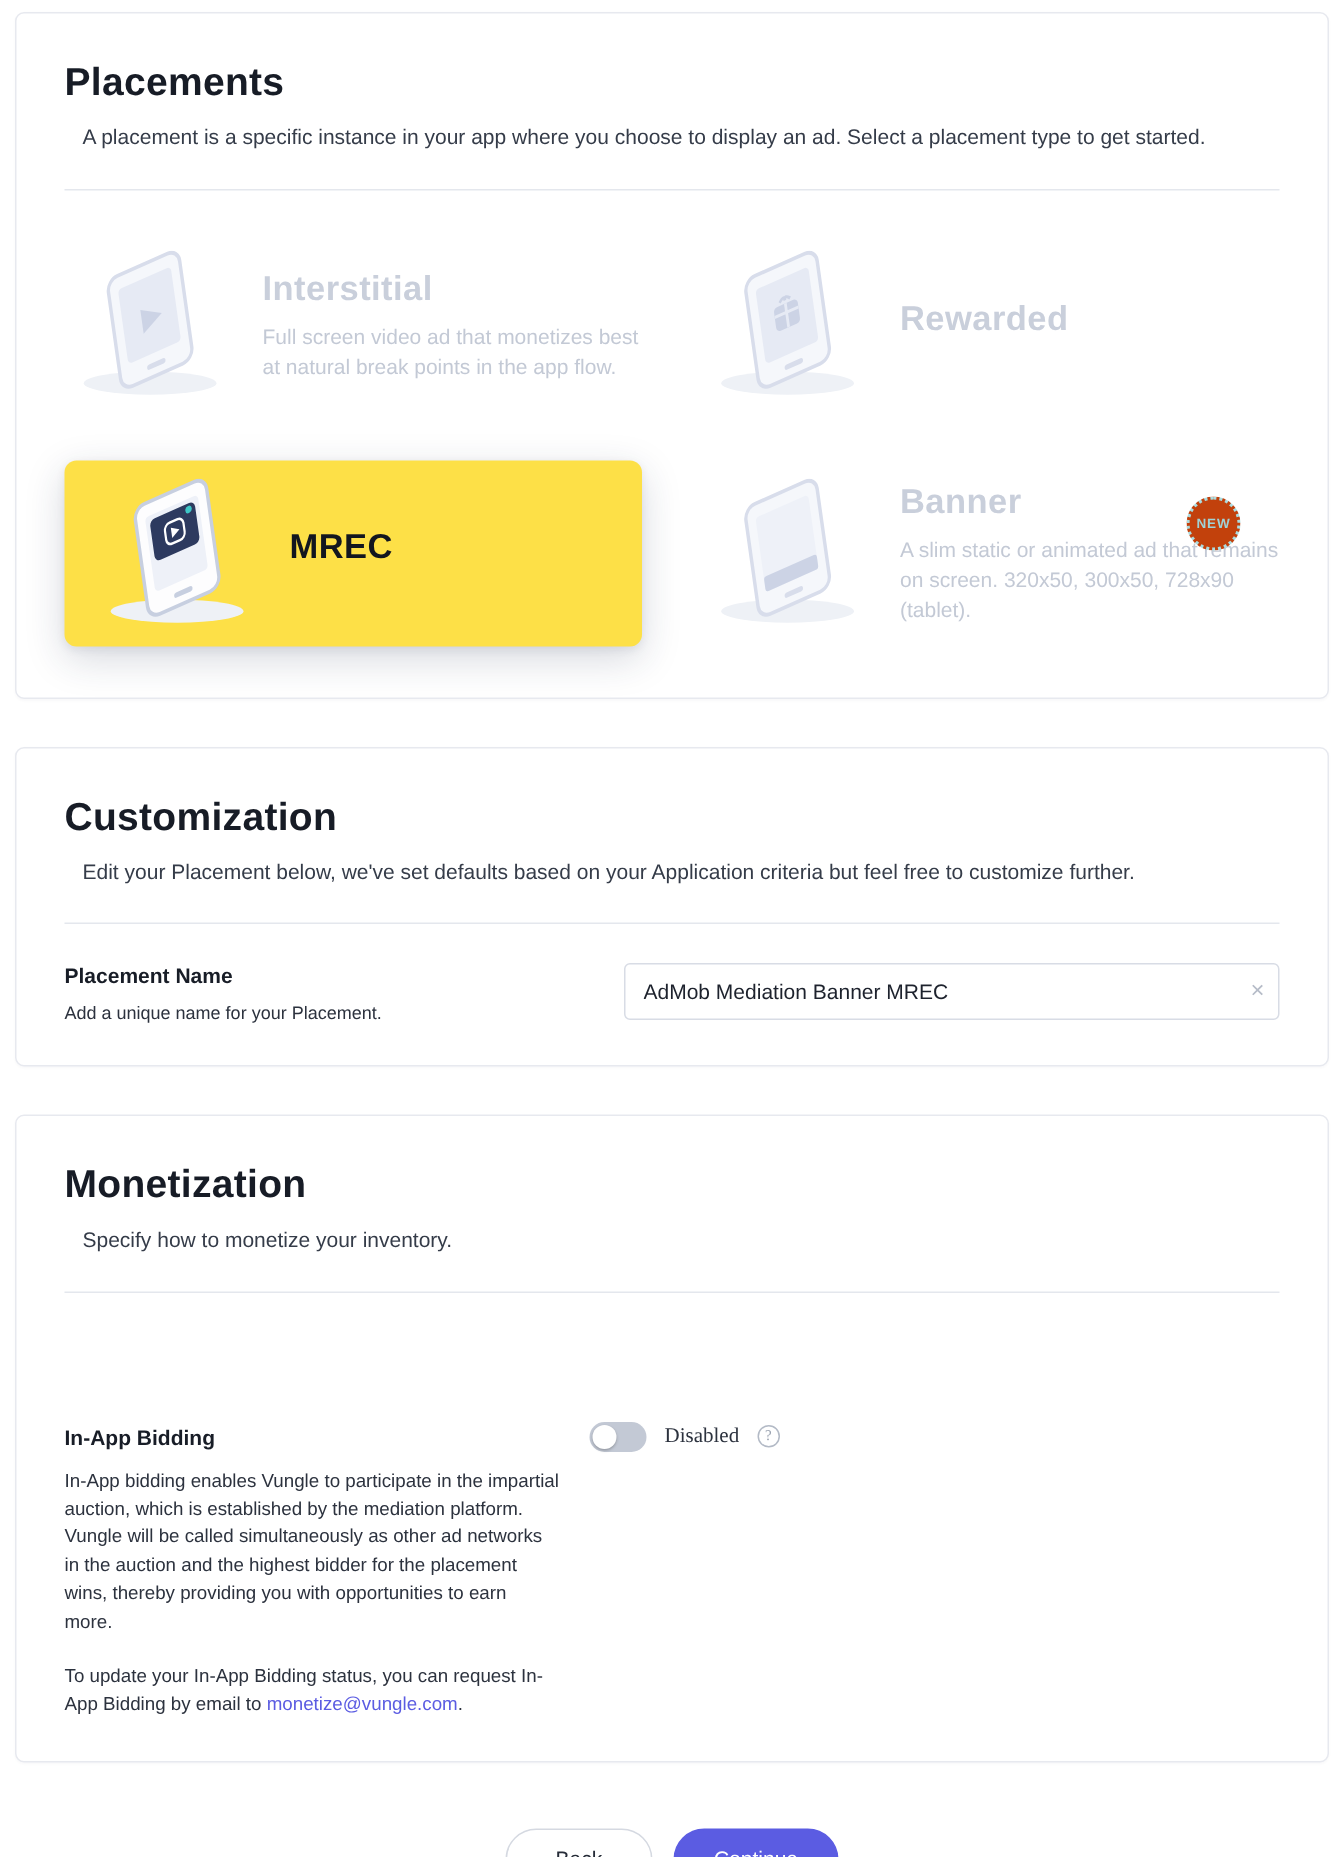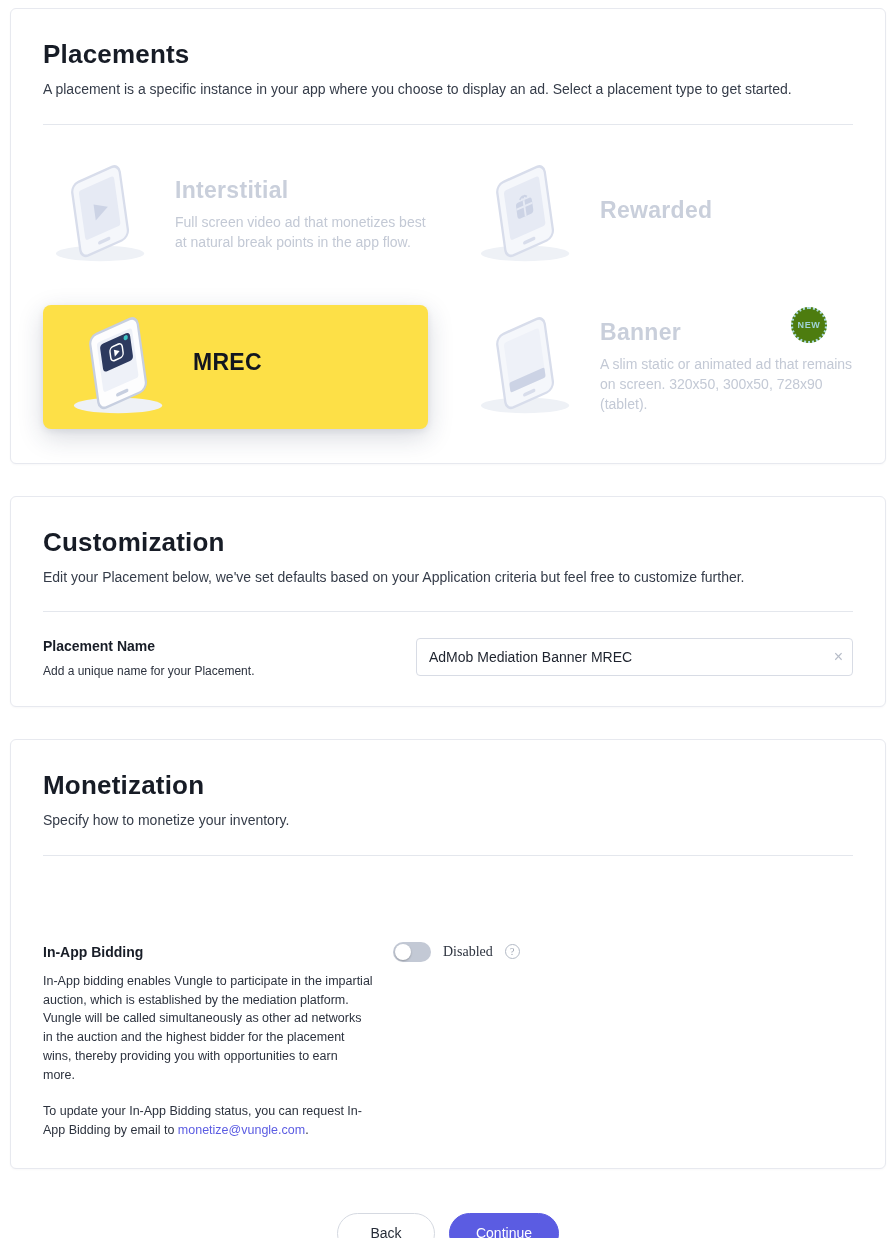"A placement is a specific" .card-subtitle { margin: 0 -> 12px }
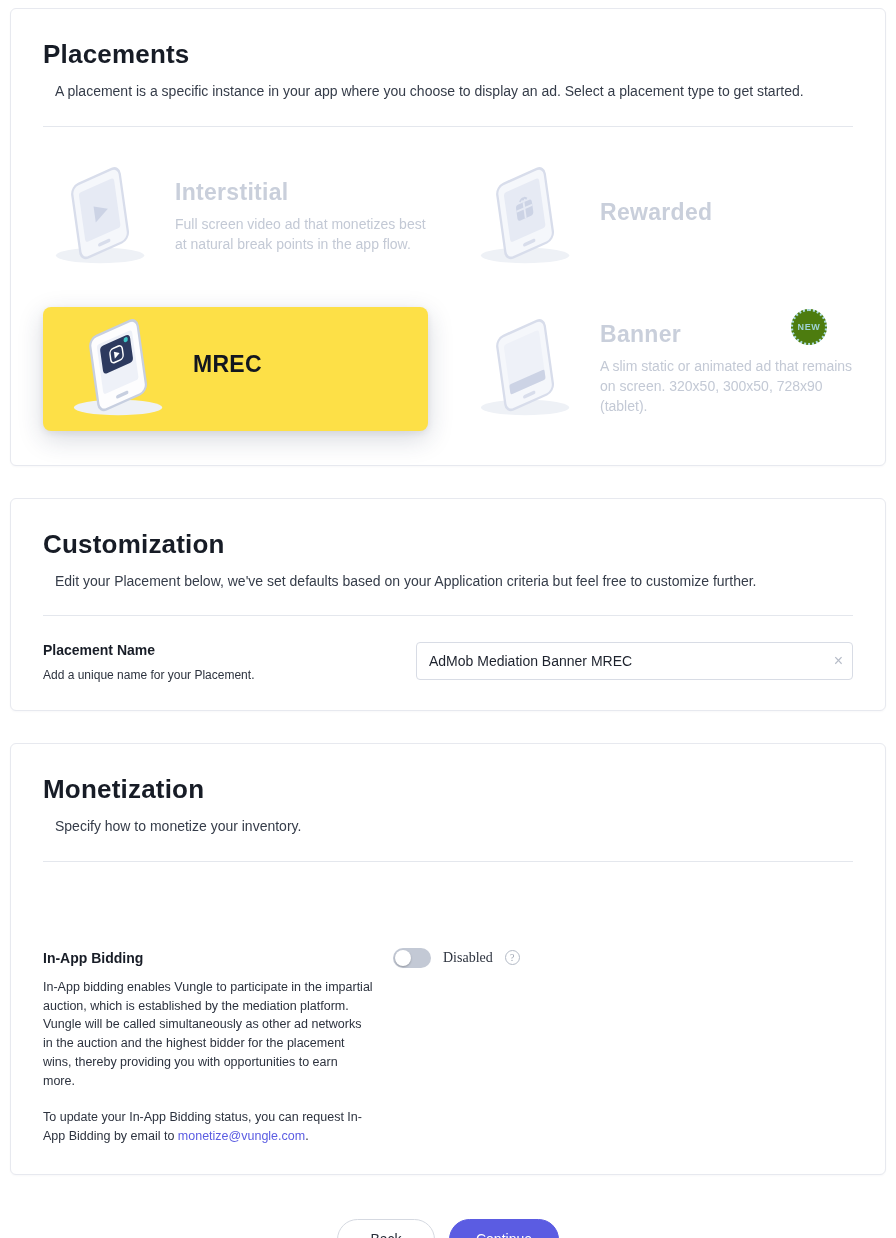"NEW" .new-badge { background: #4d7c0f -> #c2410c; top: 2px -> 24px }
